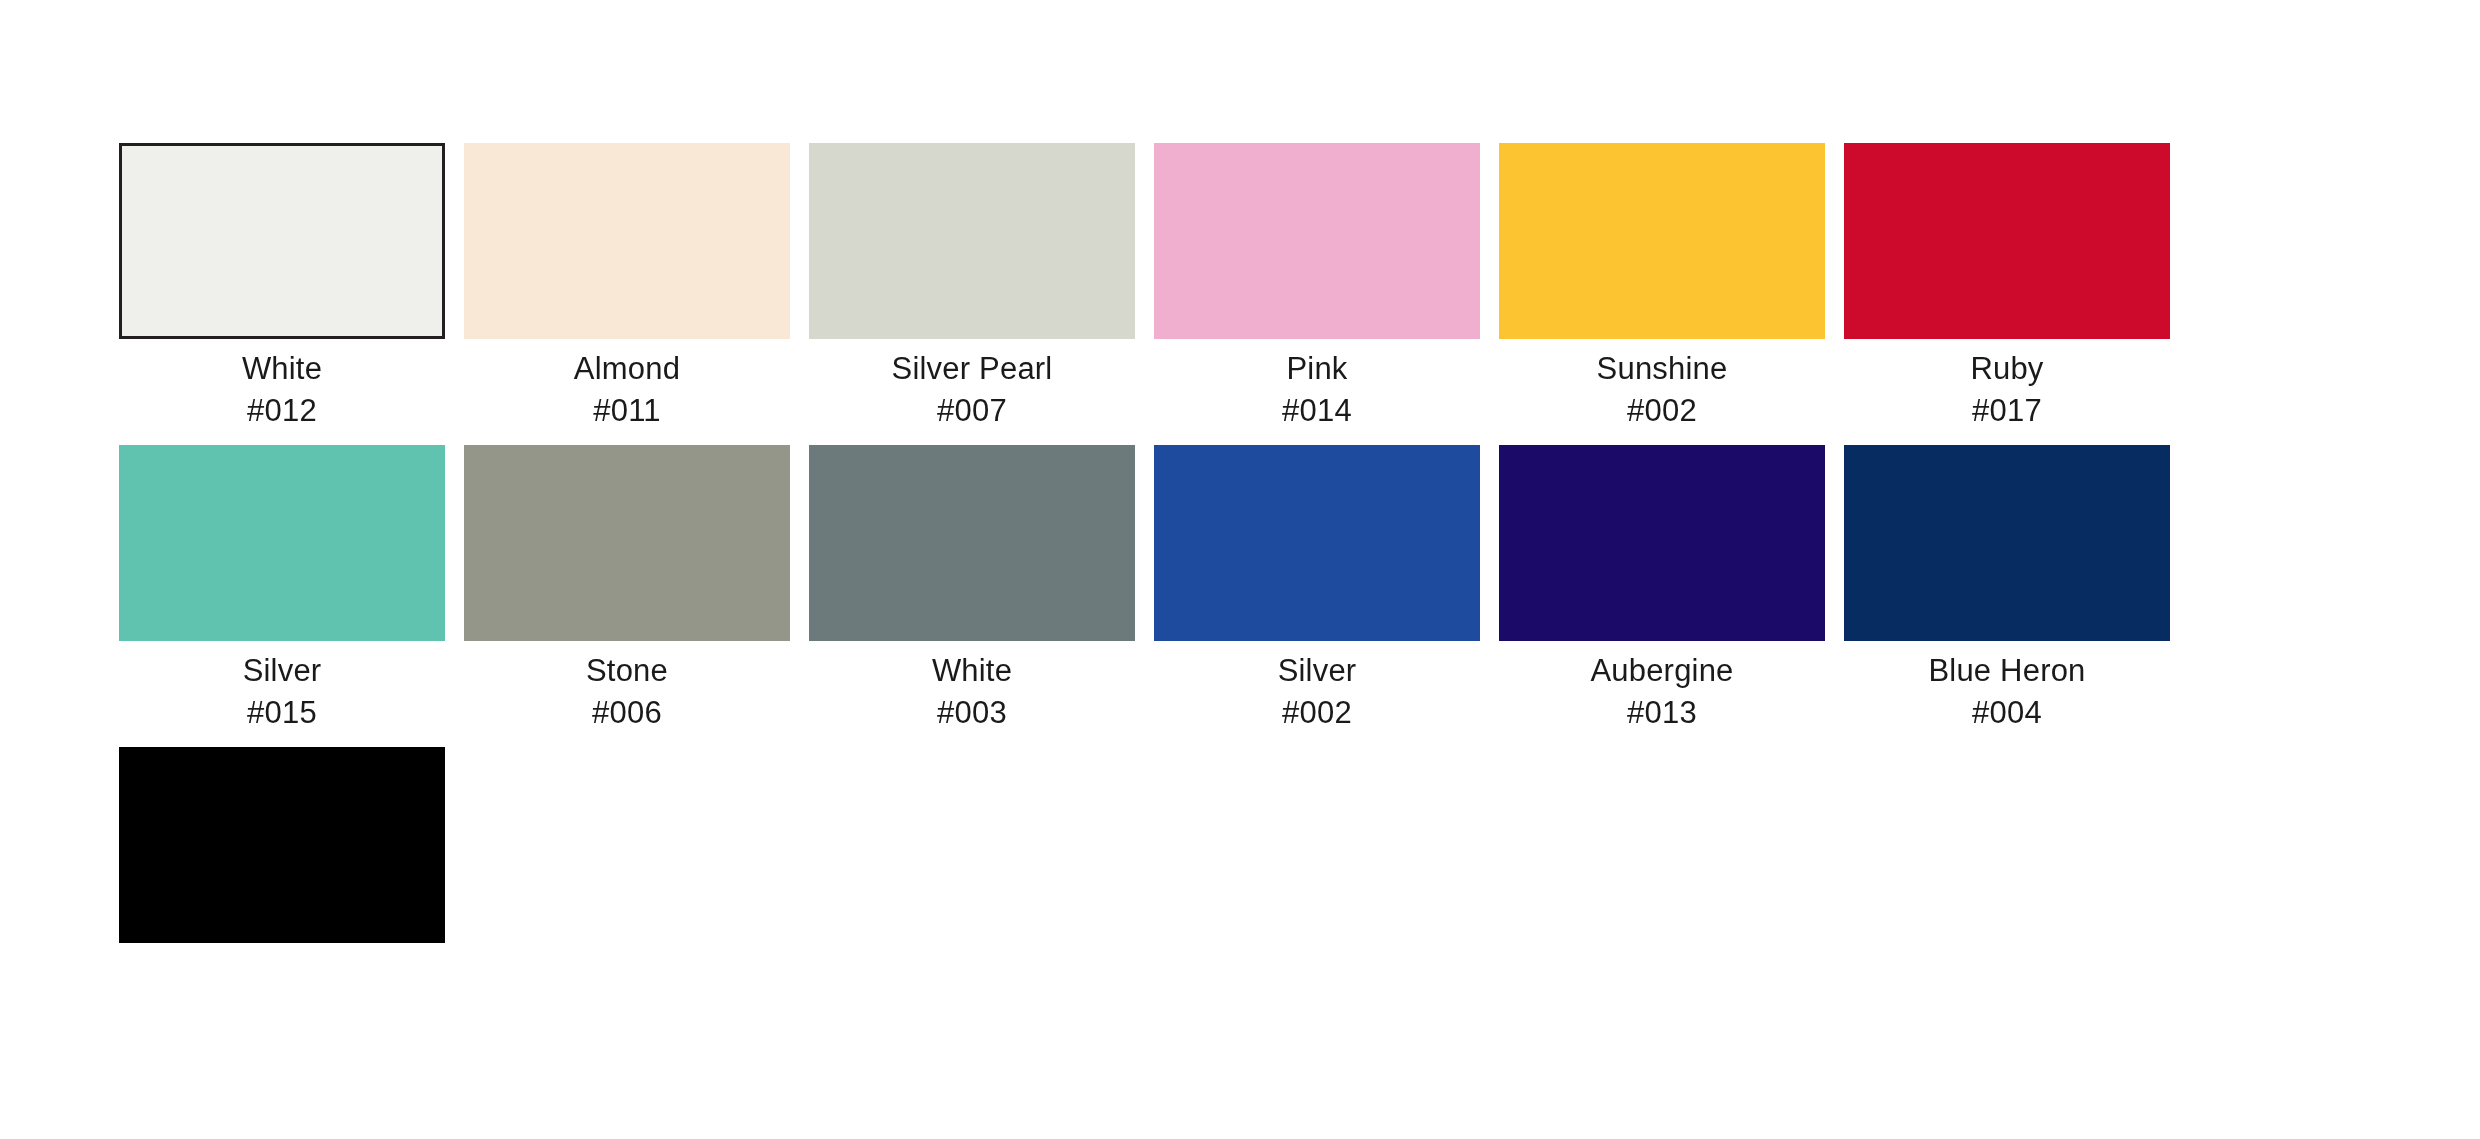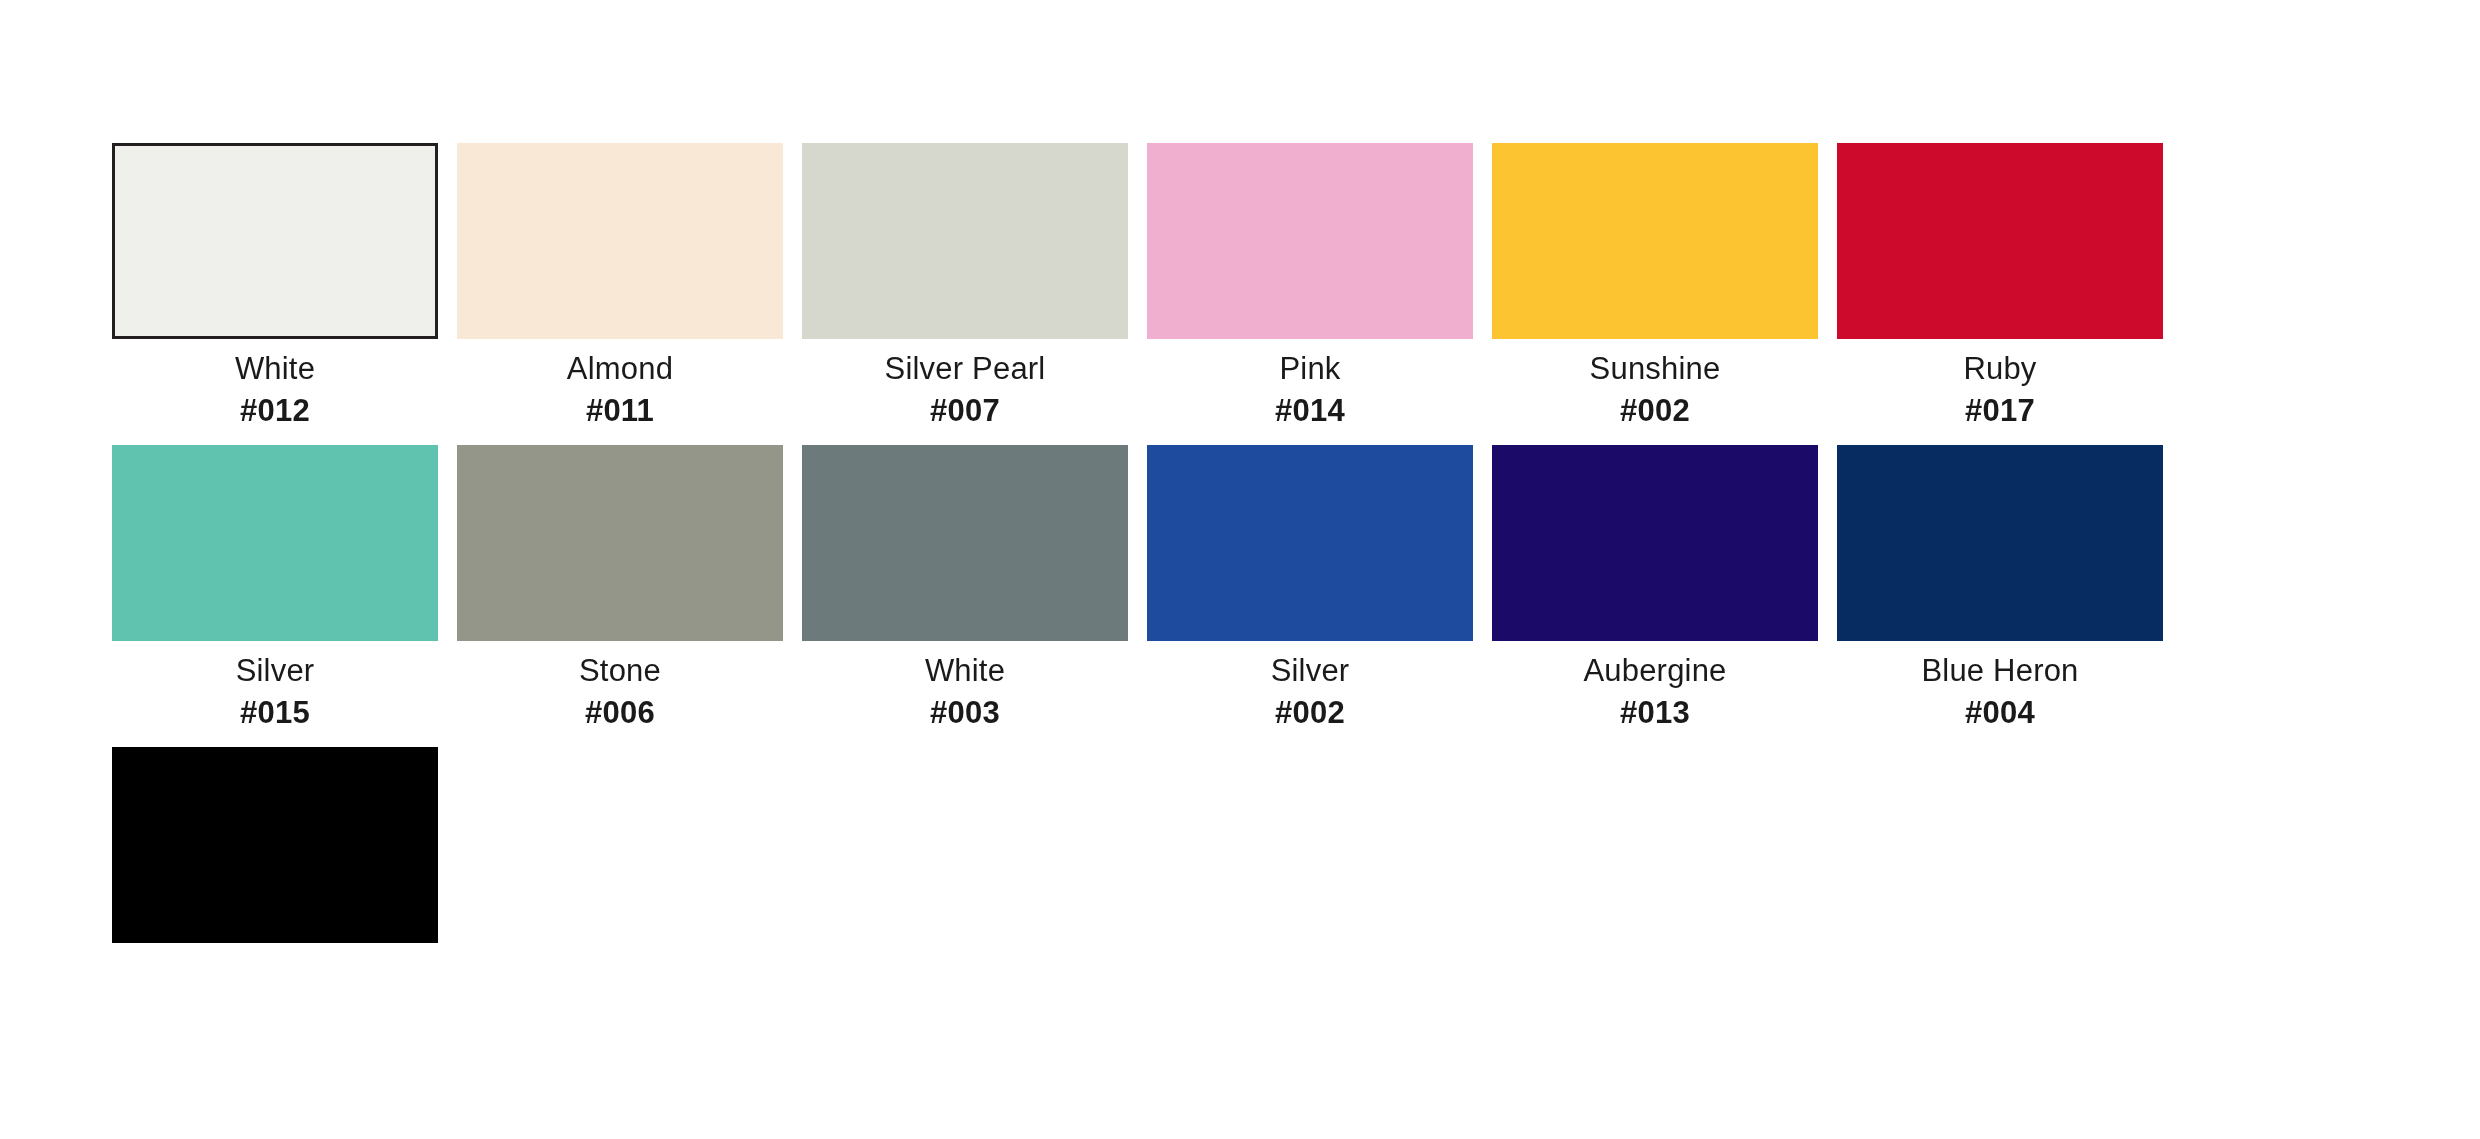"White" .swatch-grid { left: 112px -> 119px }
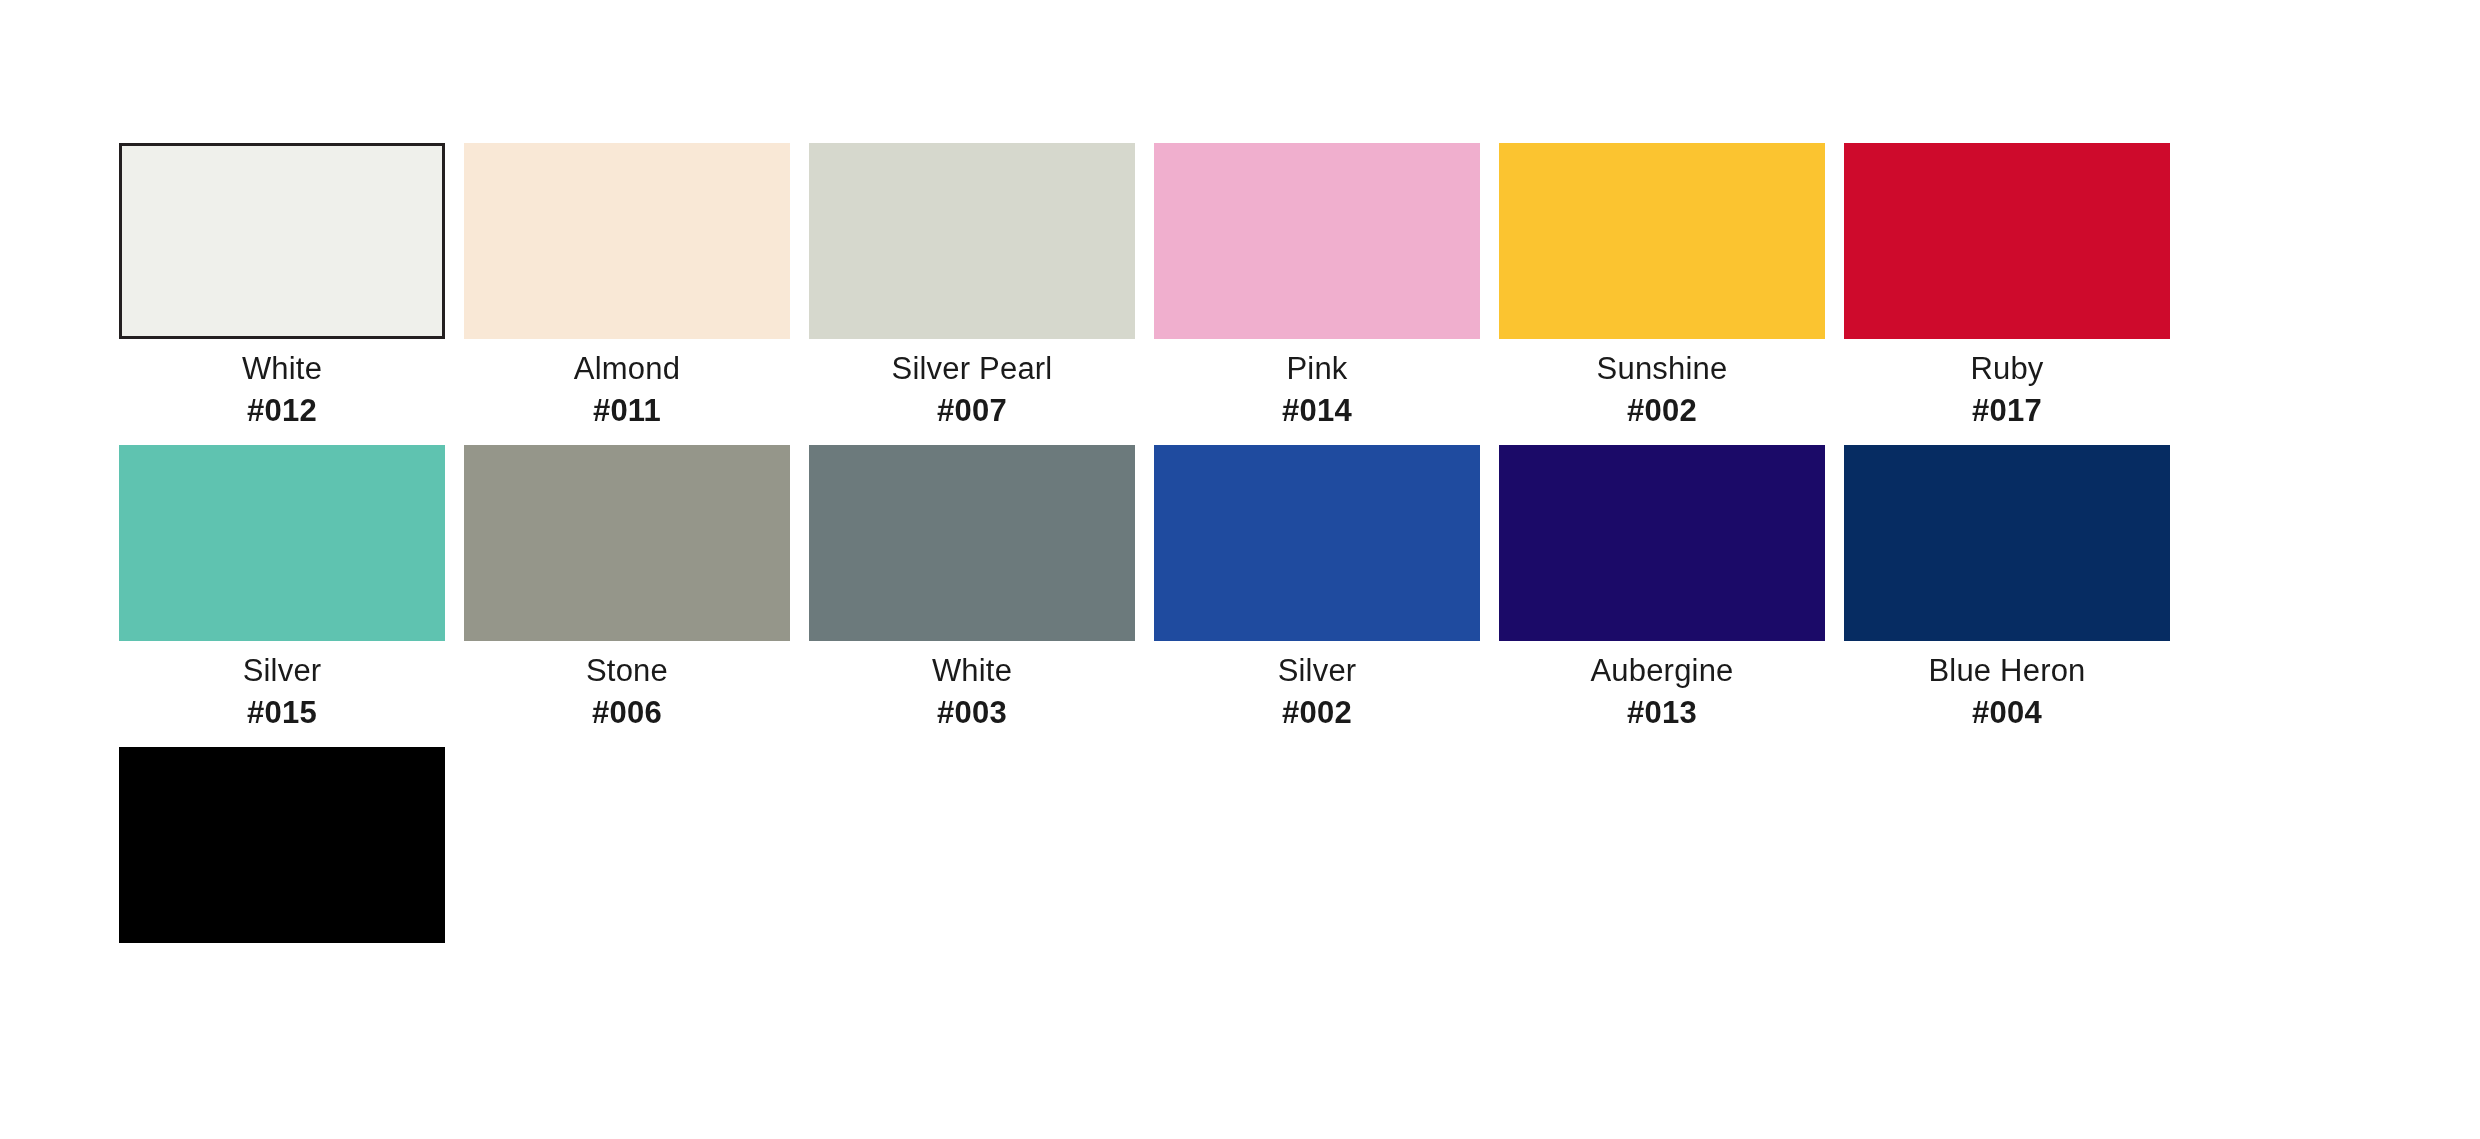"#012" .swatch-code { font-weight: bold -> none }
